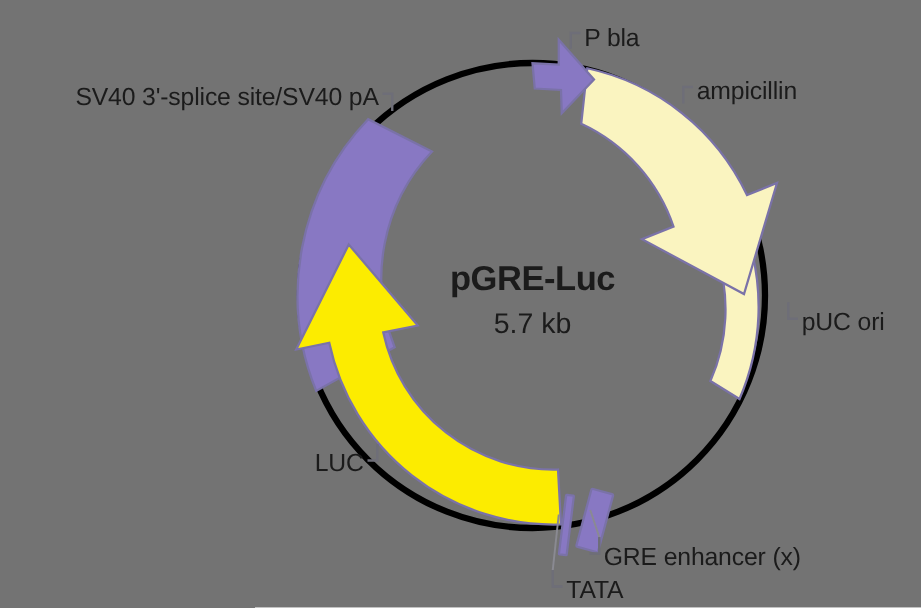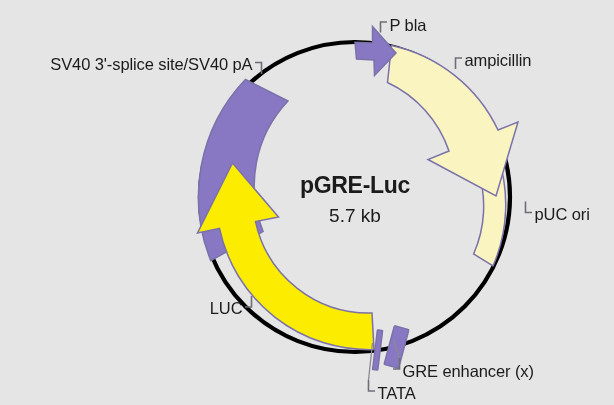"P bla" div { background: #e5e5e5 -> #737373 }
